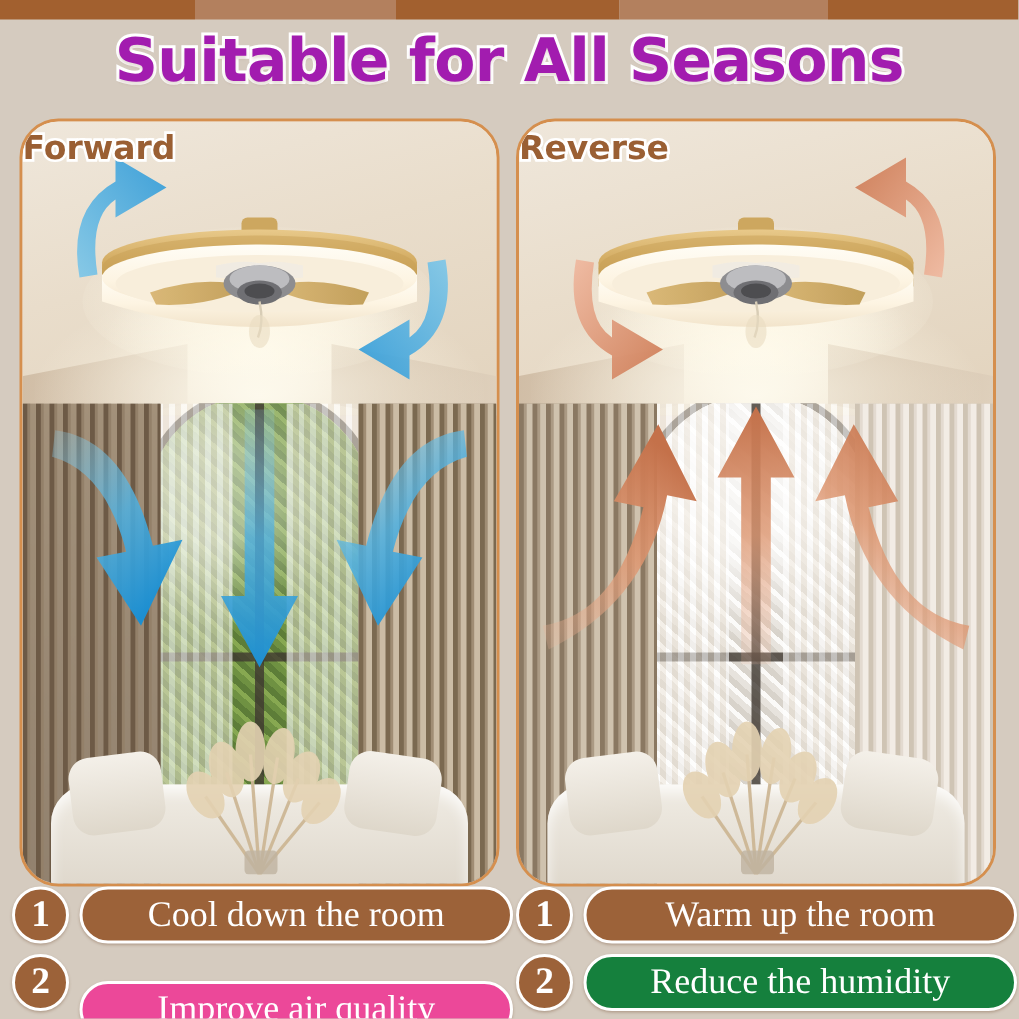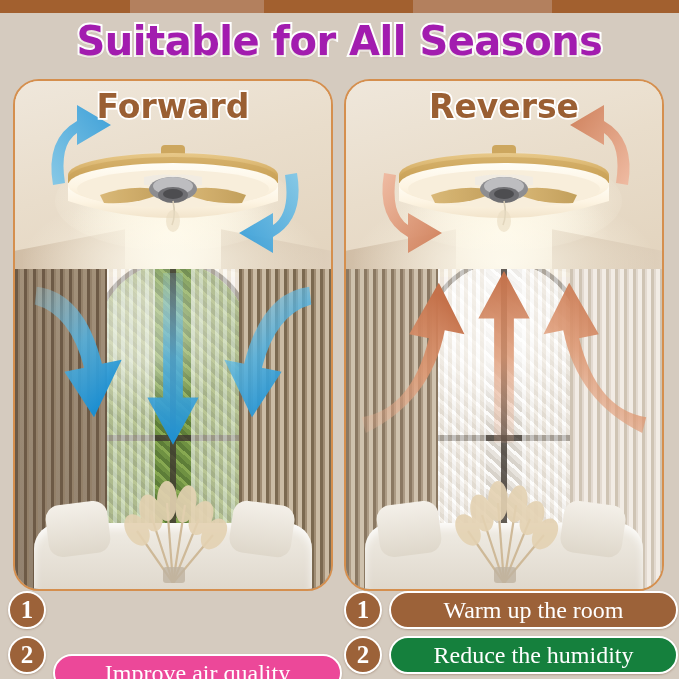"Forward" .panel-heading { font-size: 33px -> 22px; text-align: center -> none }
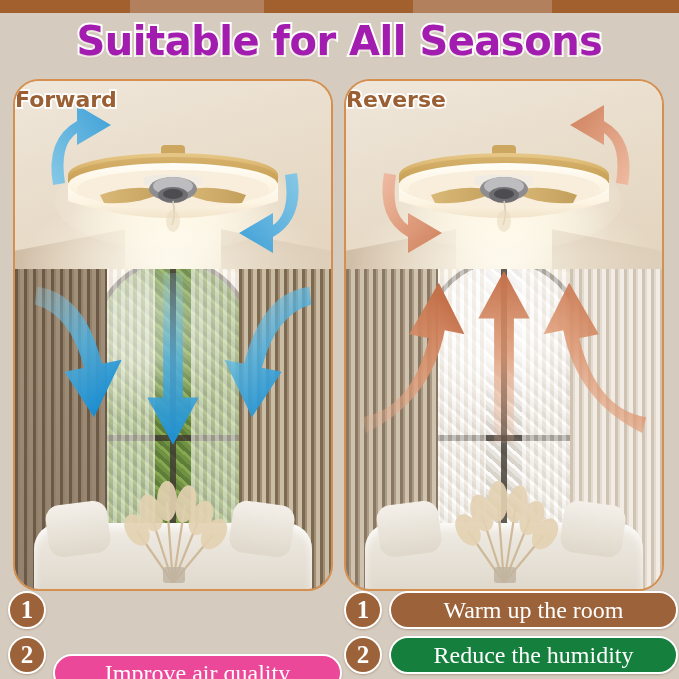"Cool down the room" div.pill { html: none -> <div>Cool down the room</div> }
